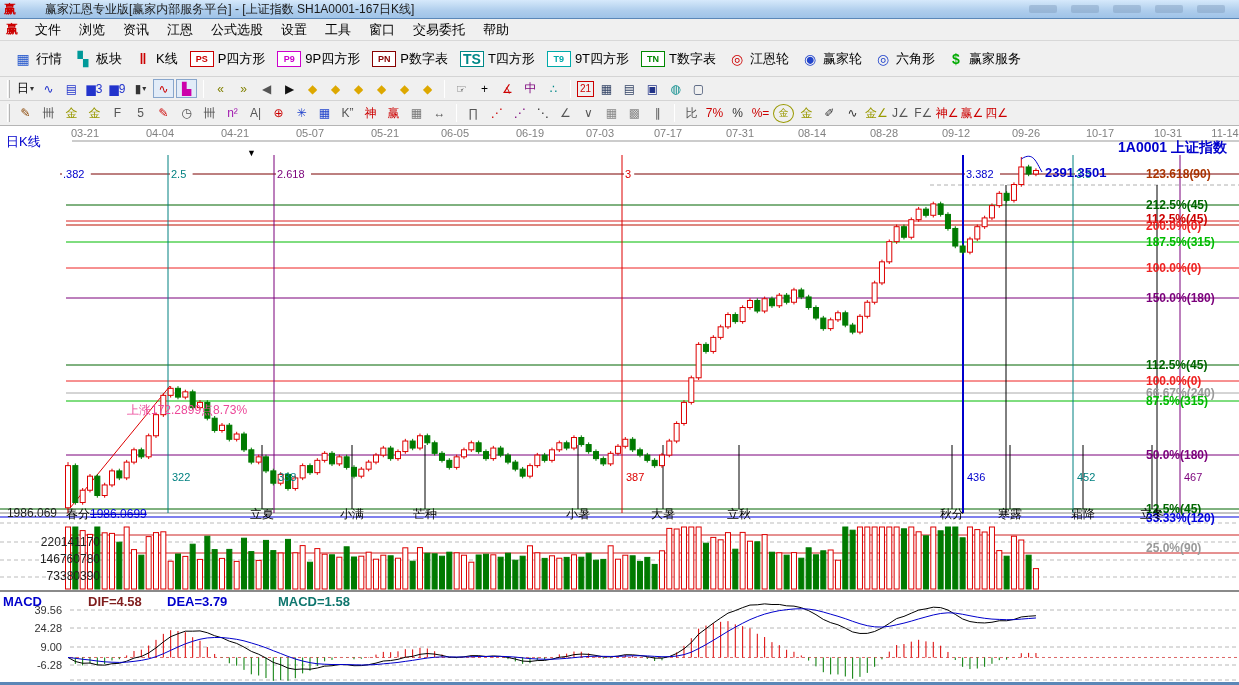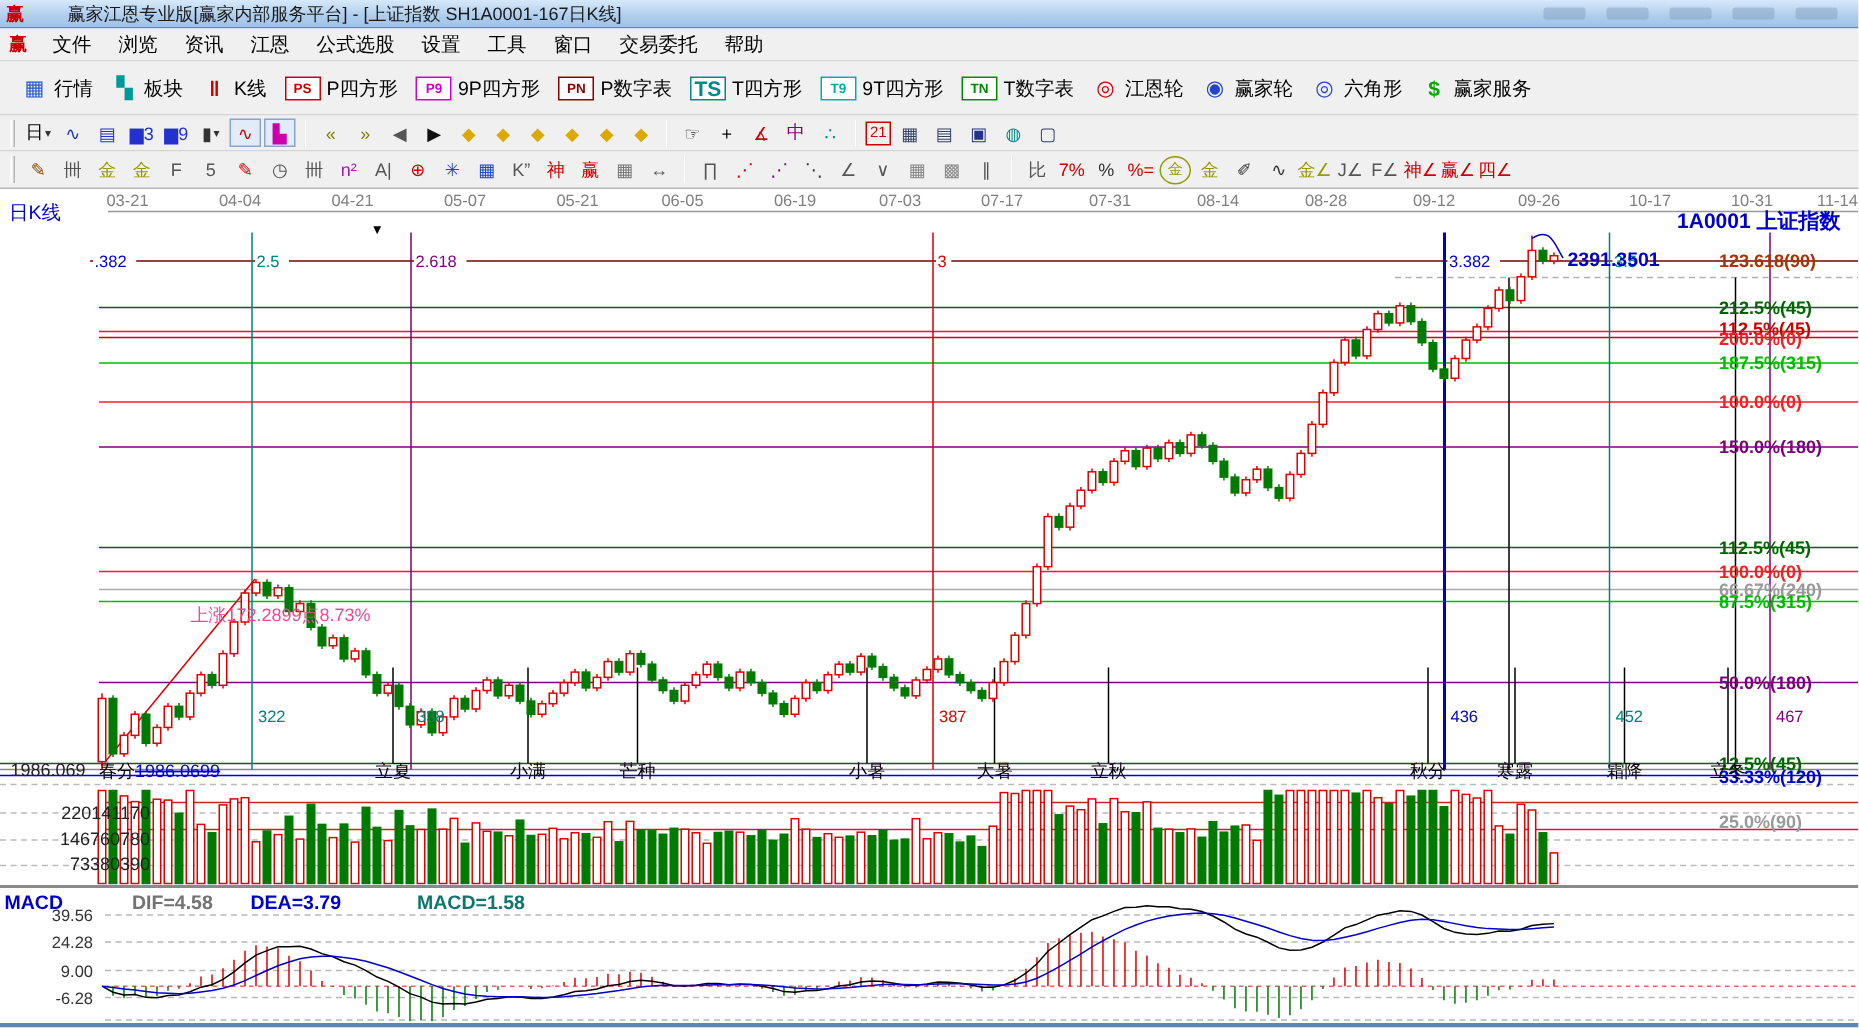"DIF=4.58" span.ov { color: #737373 -> #7f1d1d }
